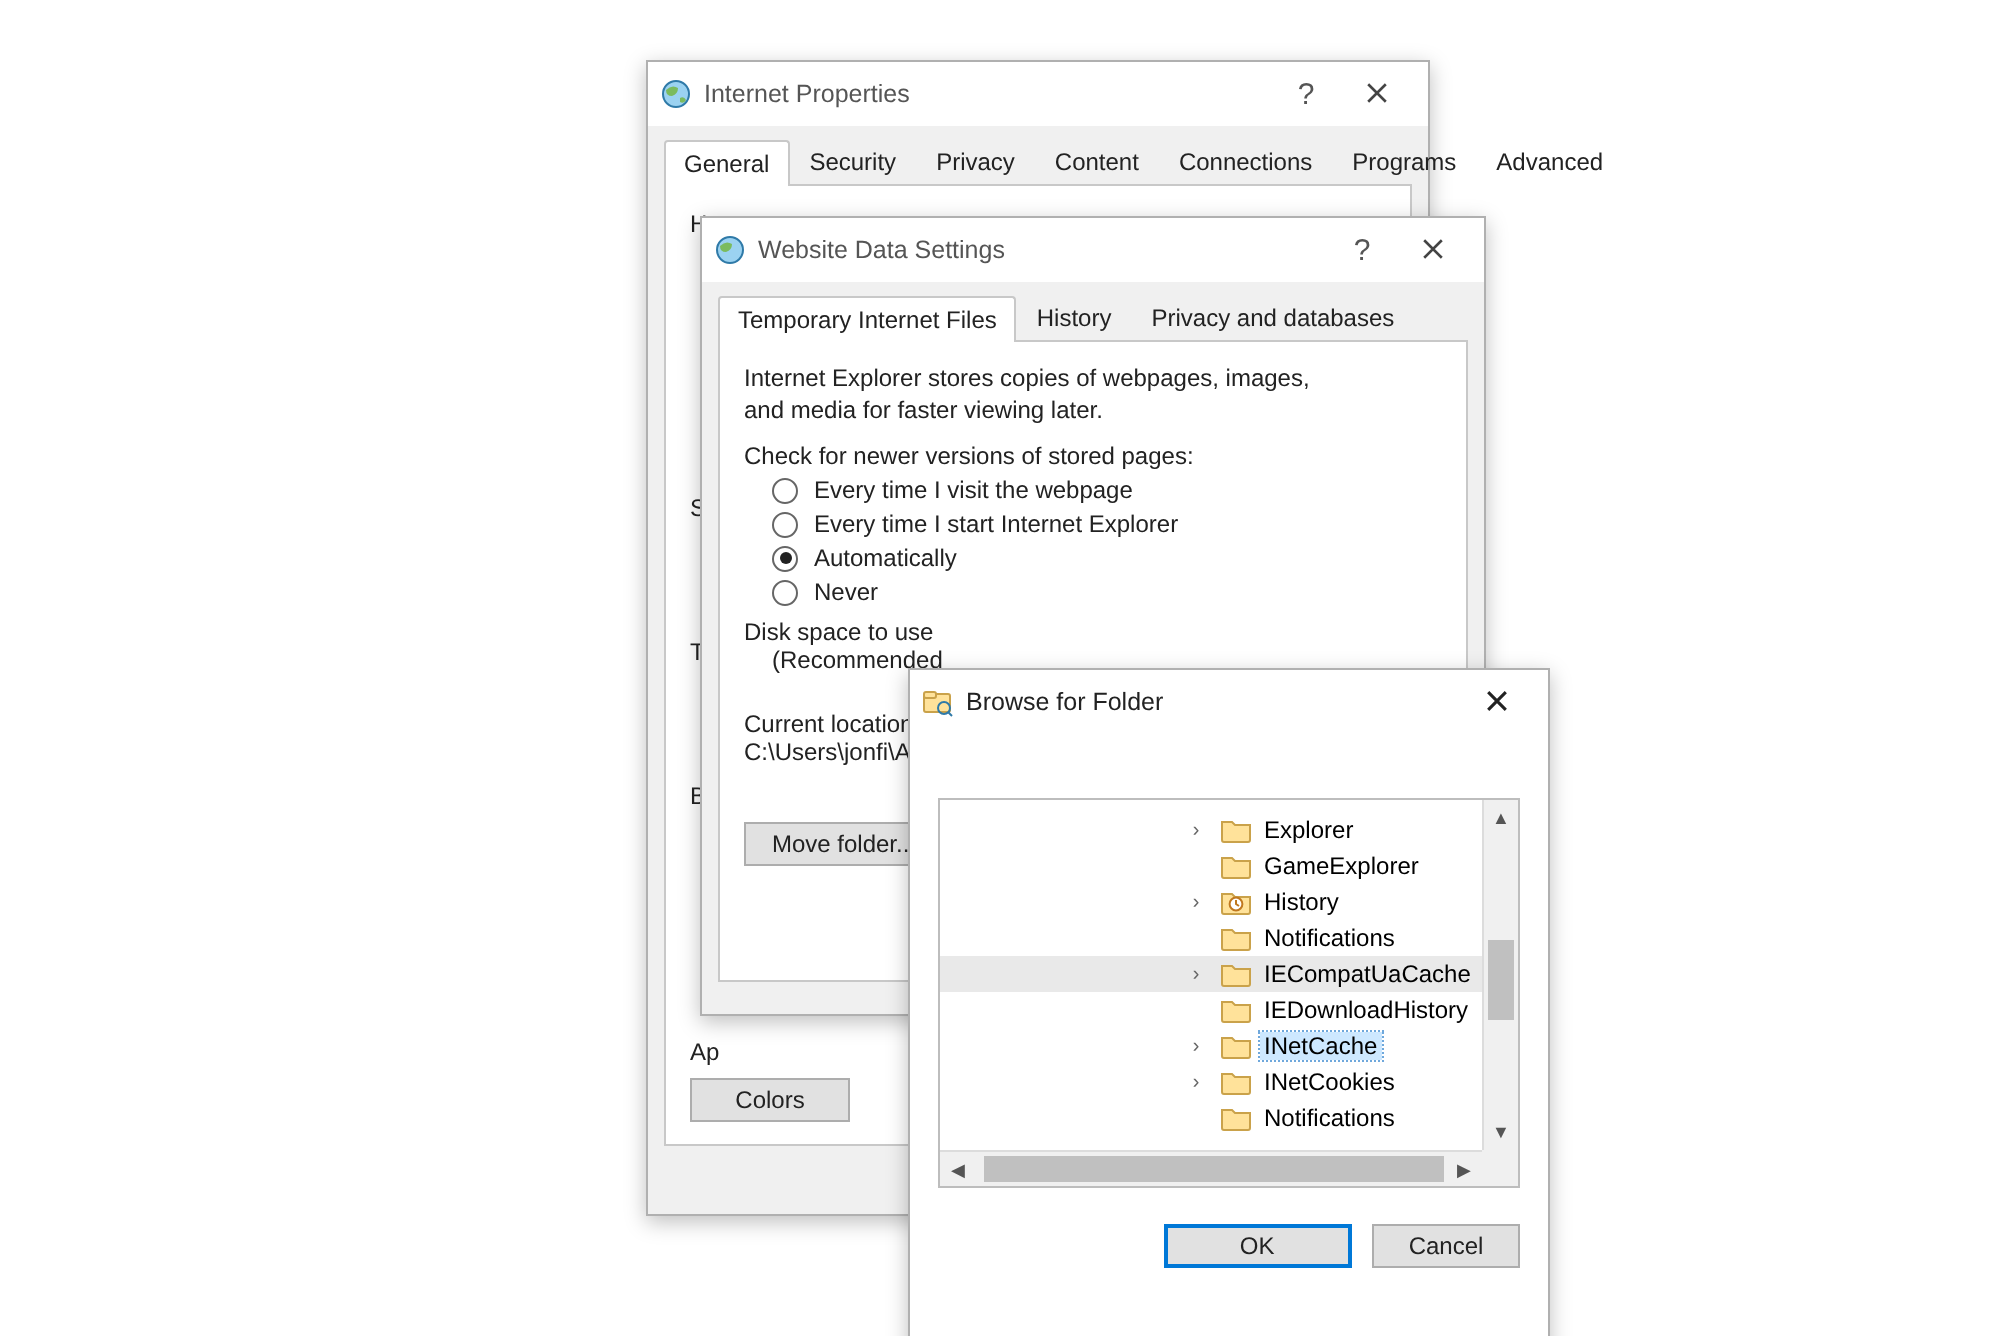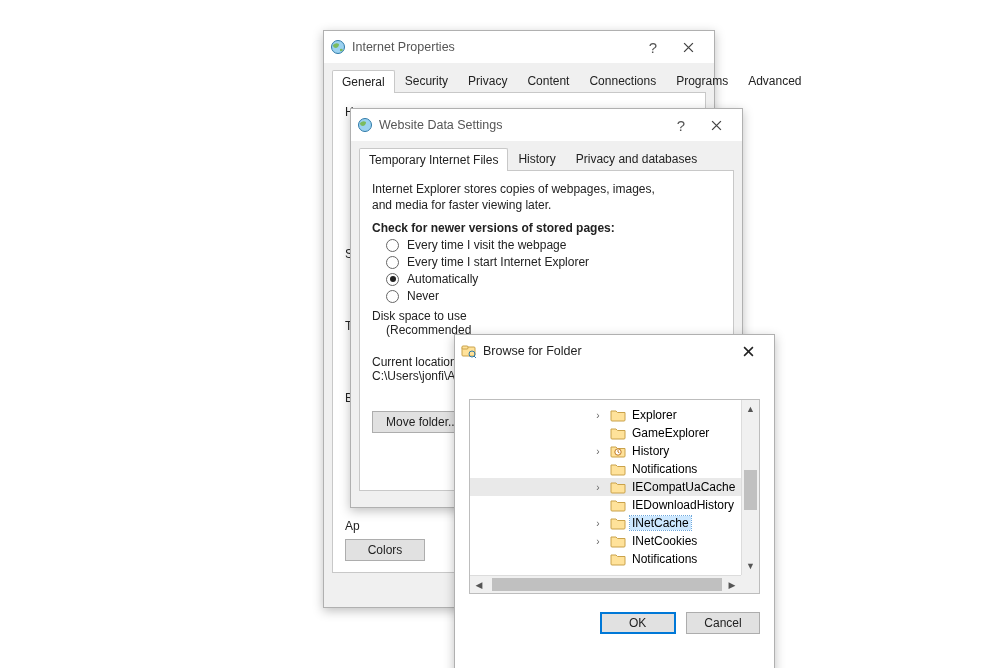"Check for newer versions of" div { font-weight: bold -> none }
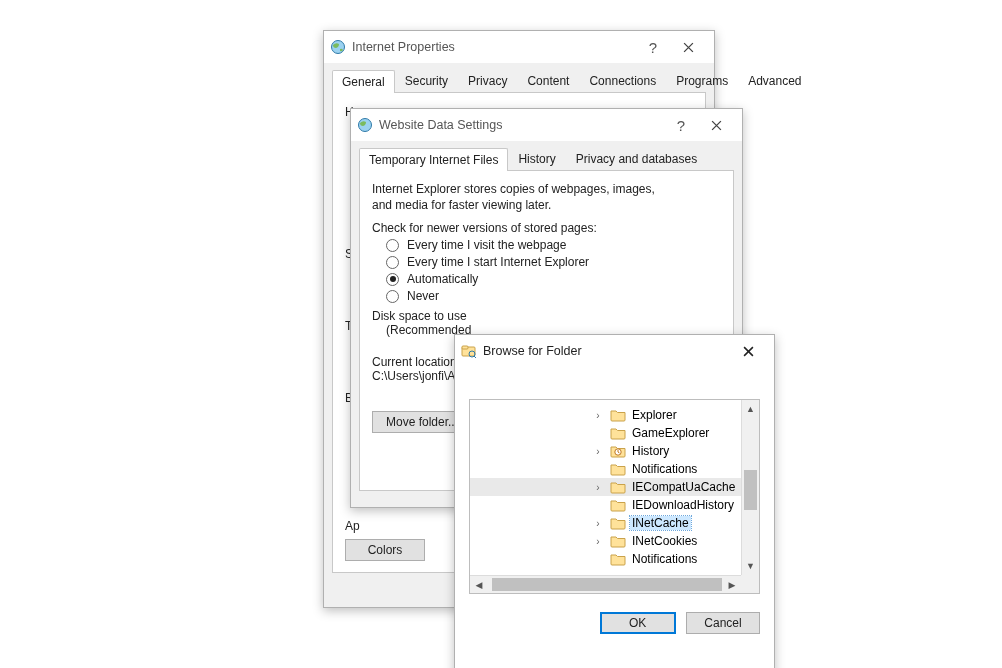"OK" span.btn { width: 76px -> 94px }
